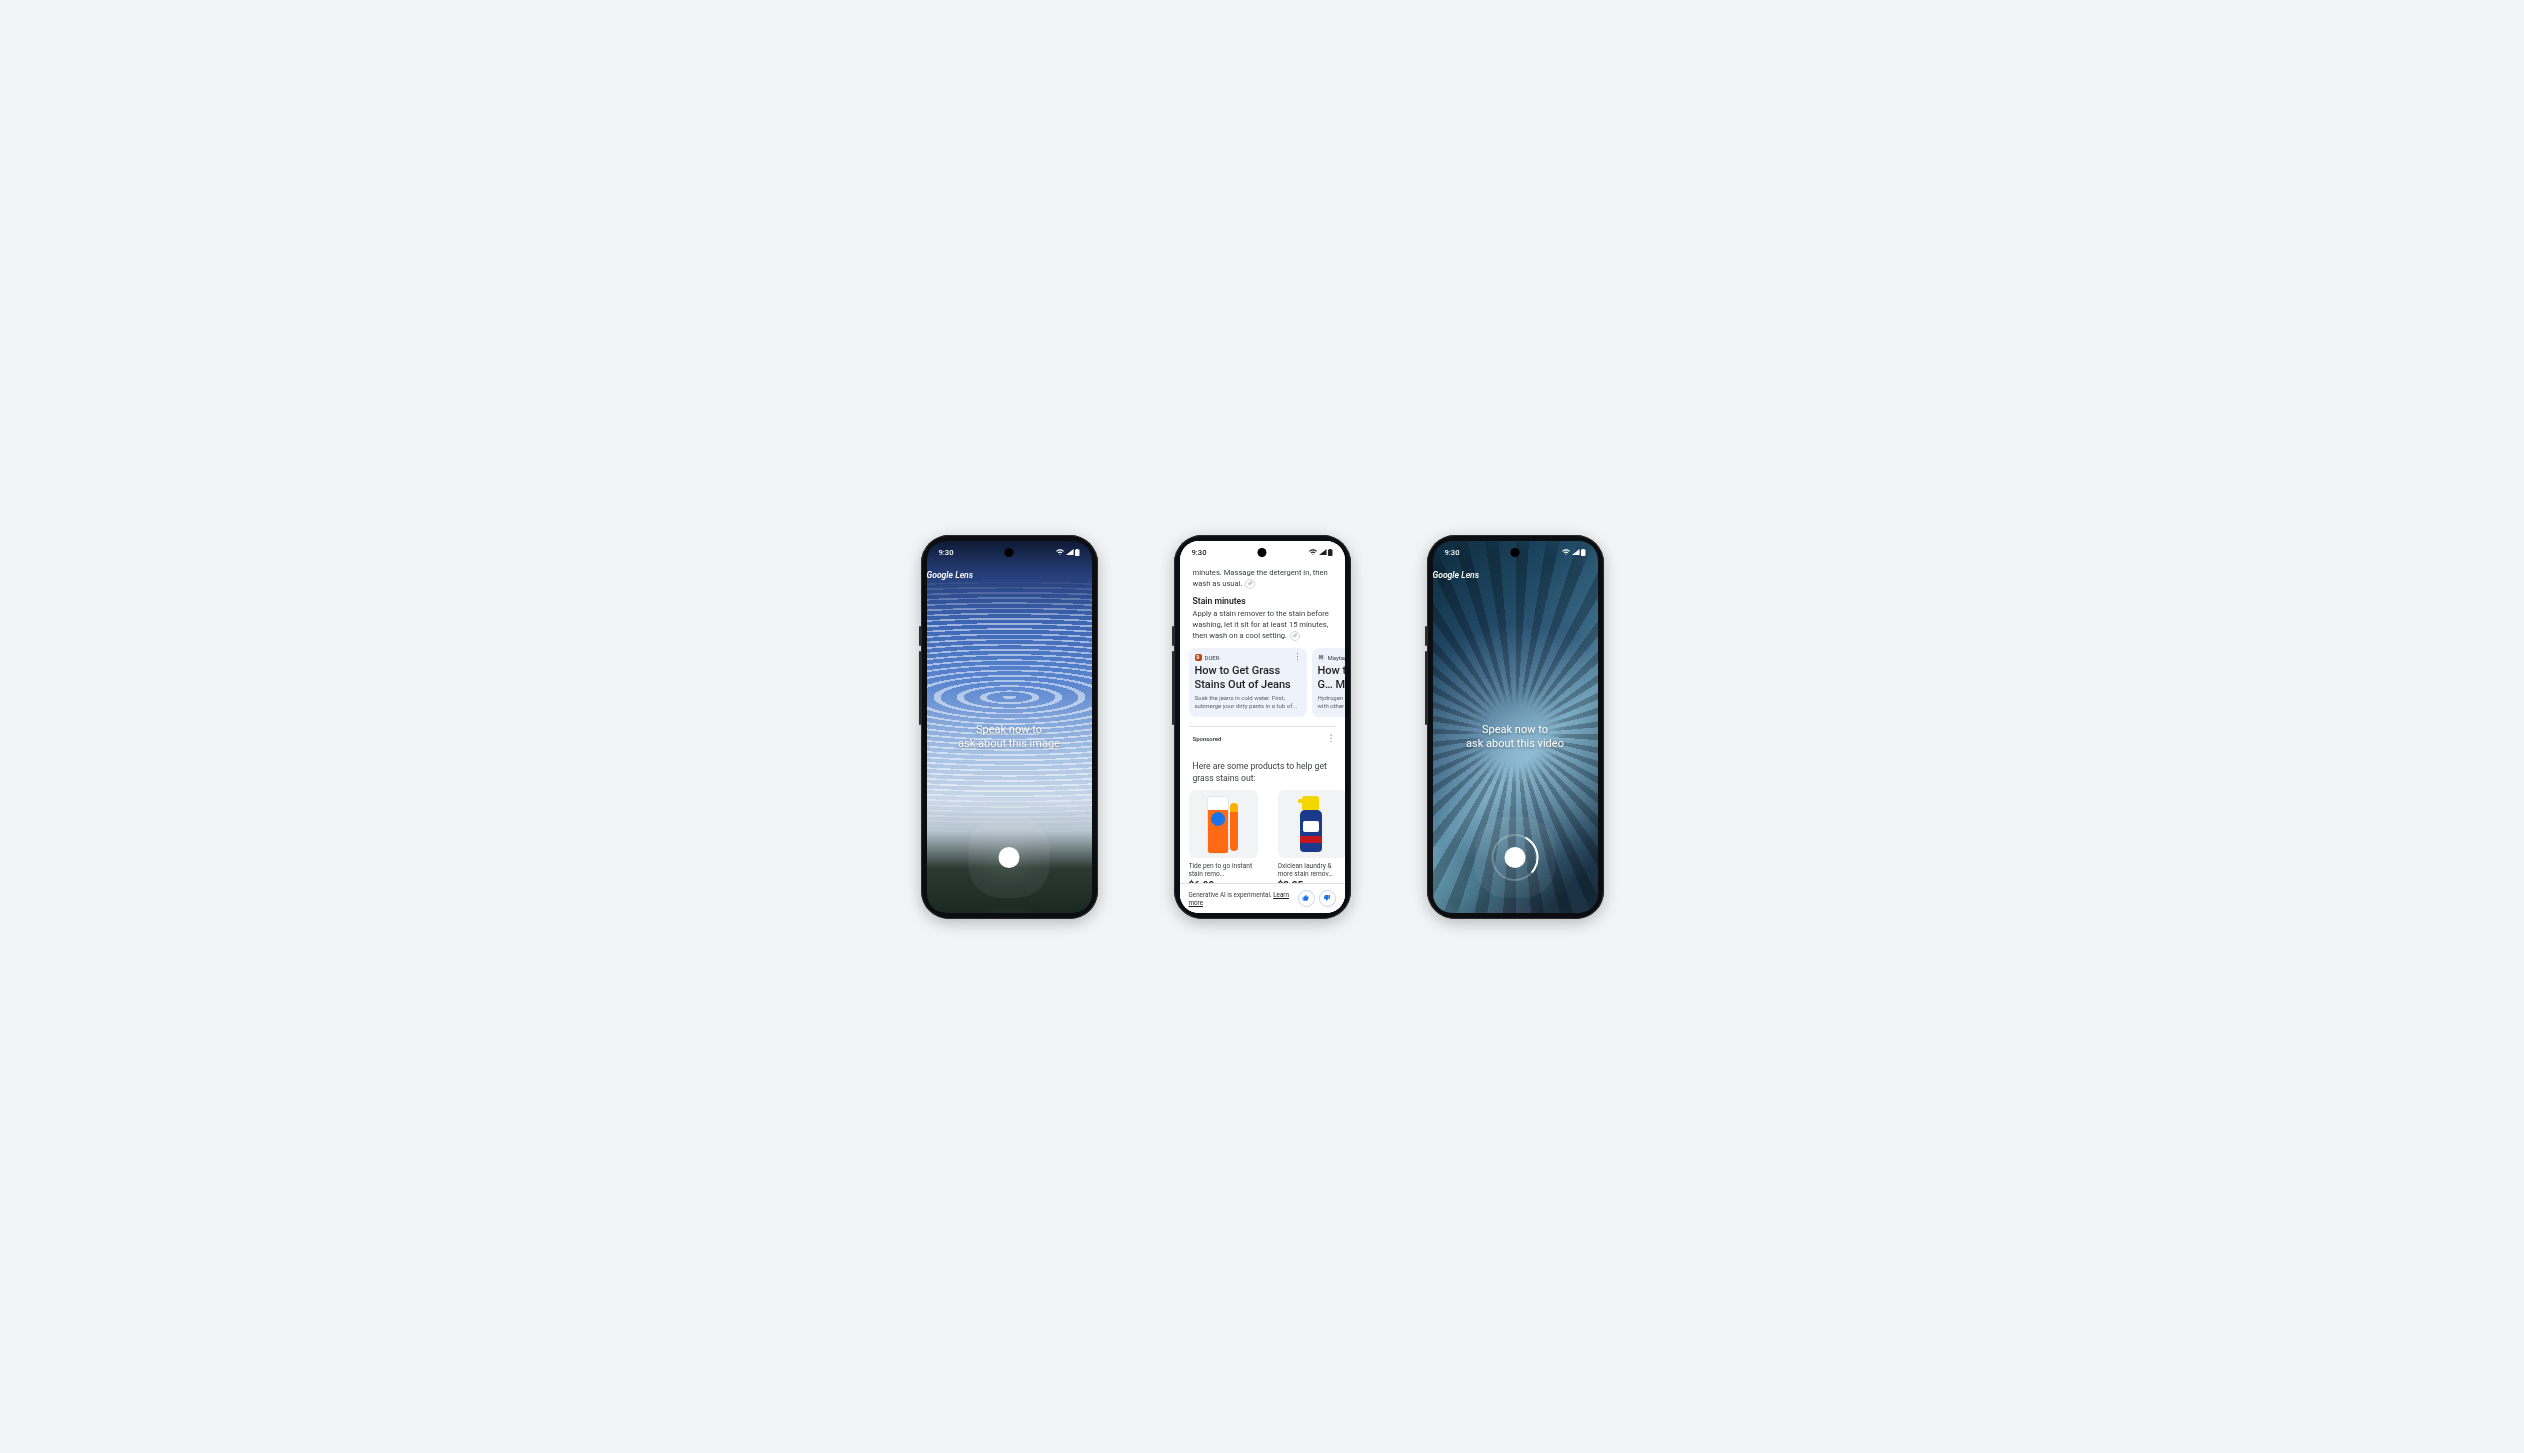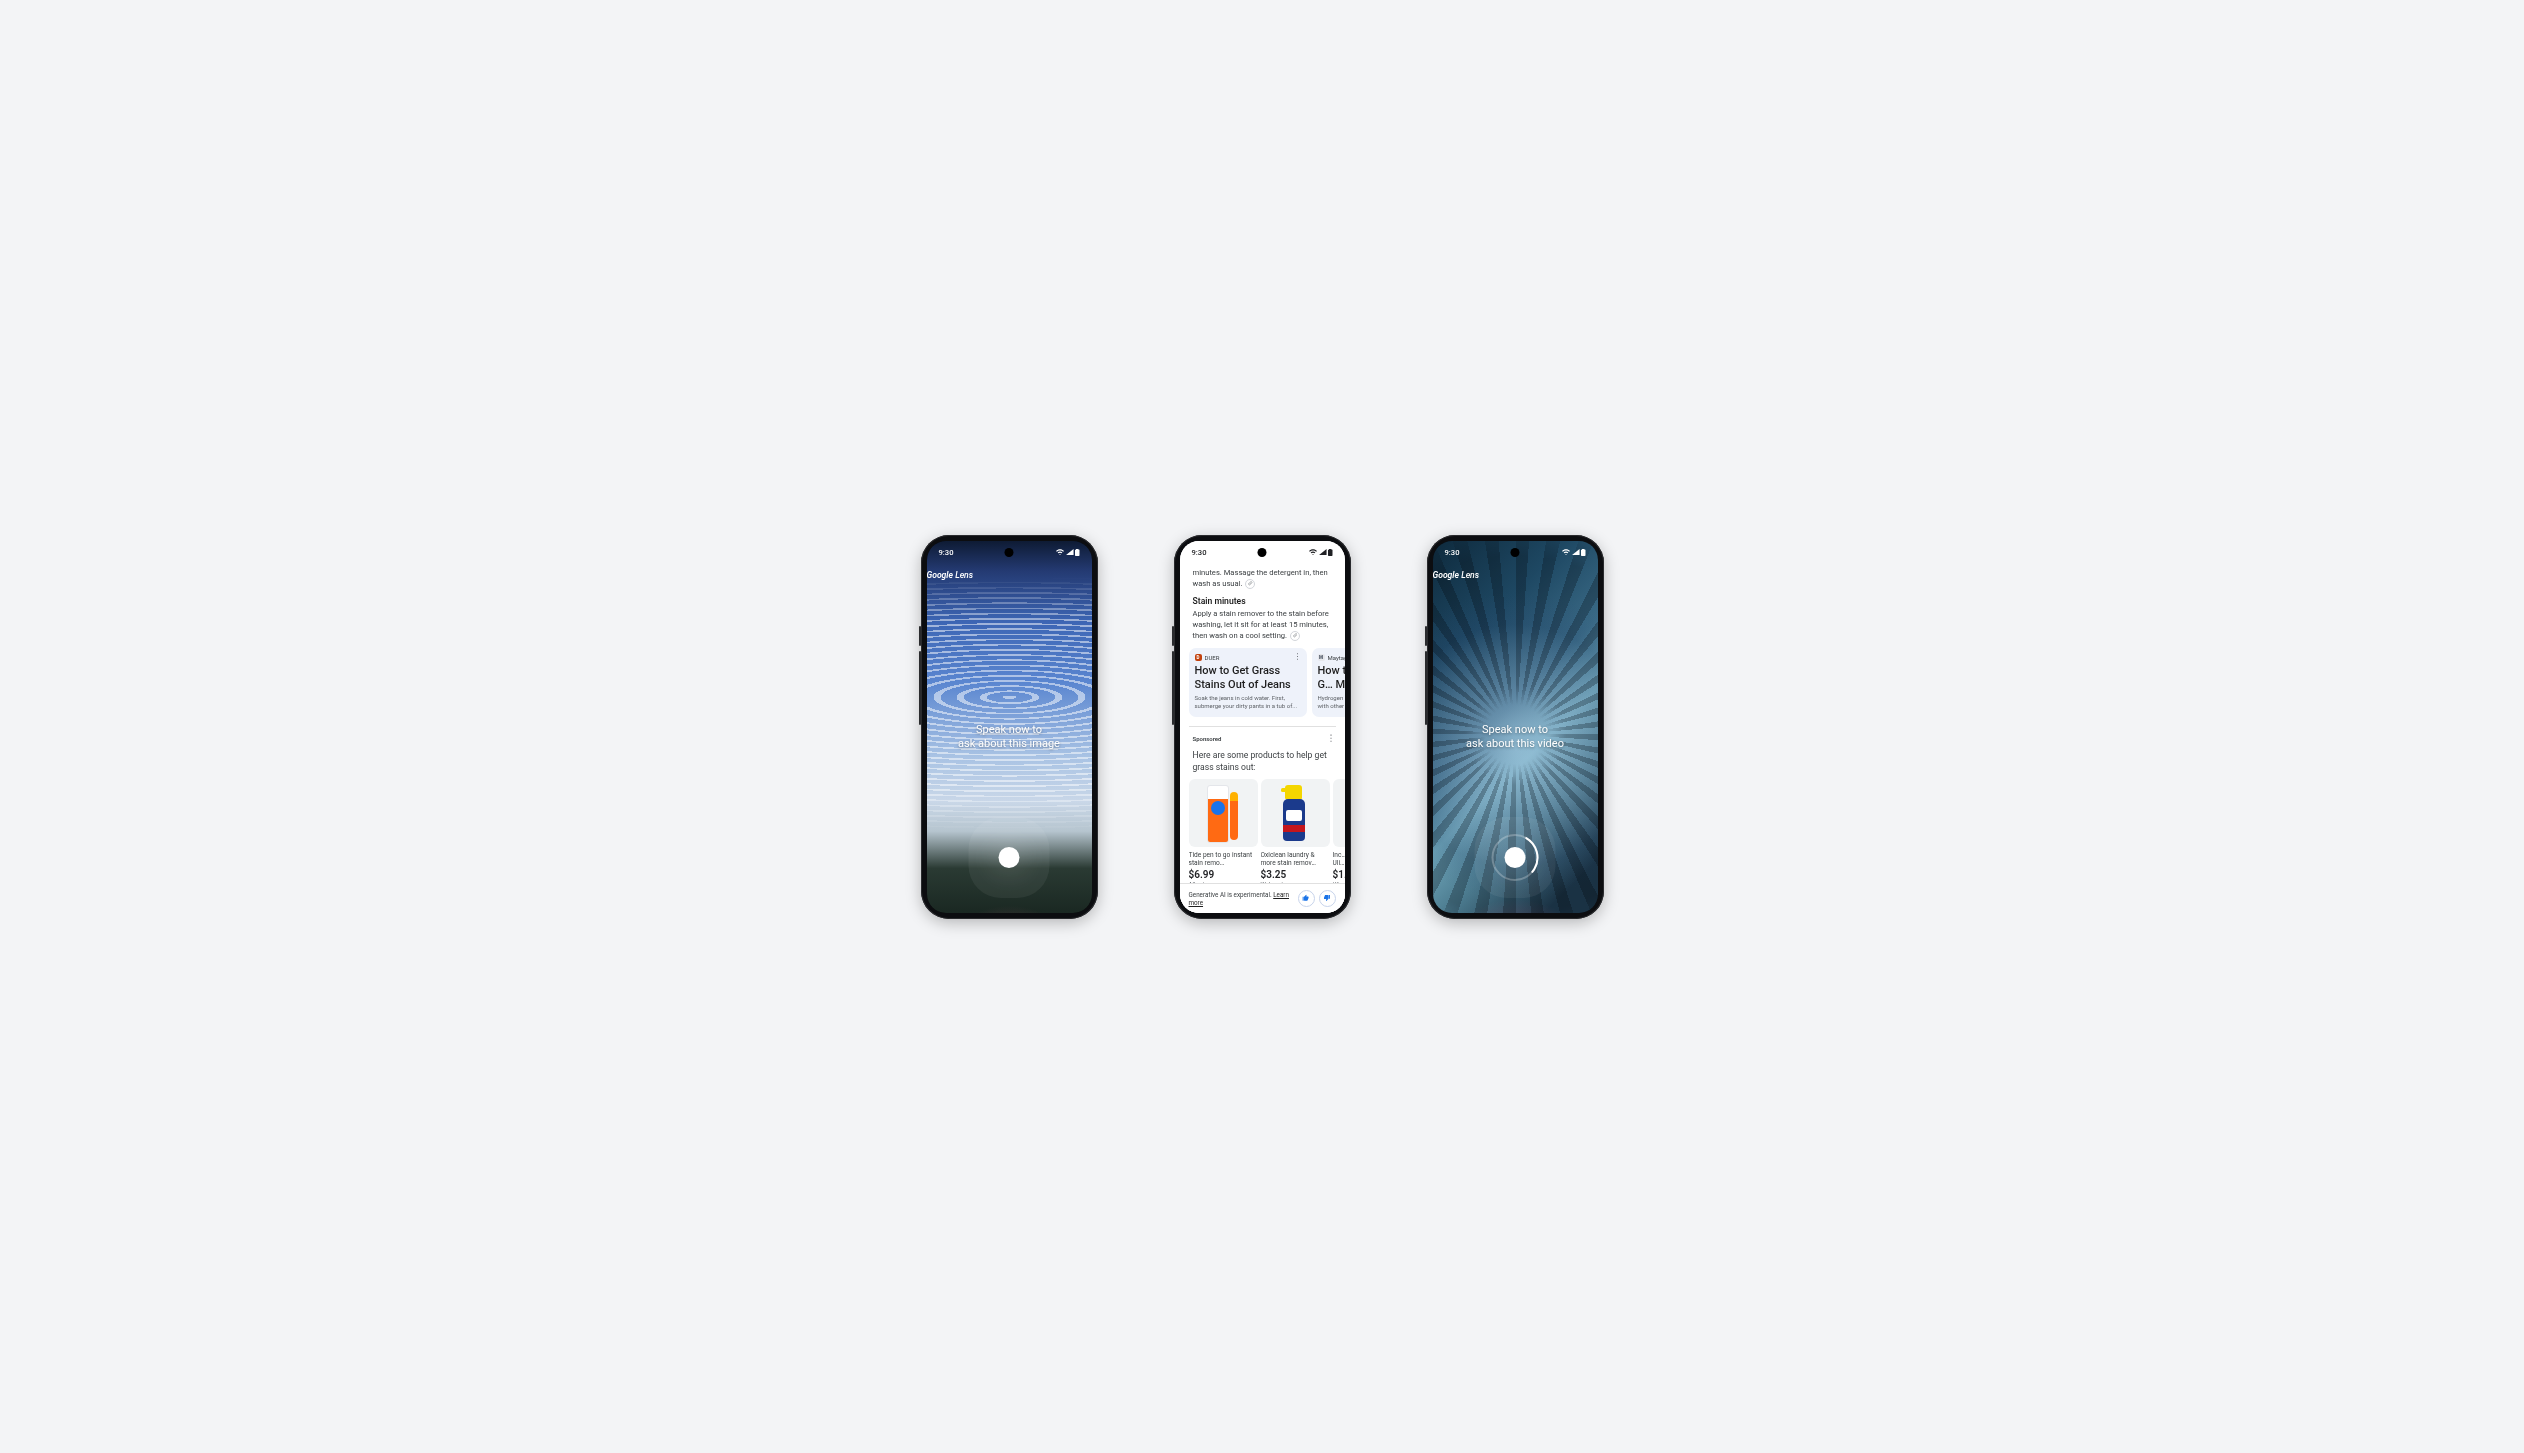"Here are some products to" .lead { margin-top: 6px -> 17px }
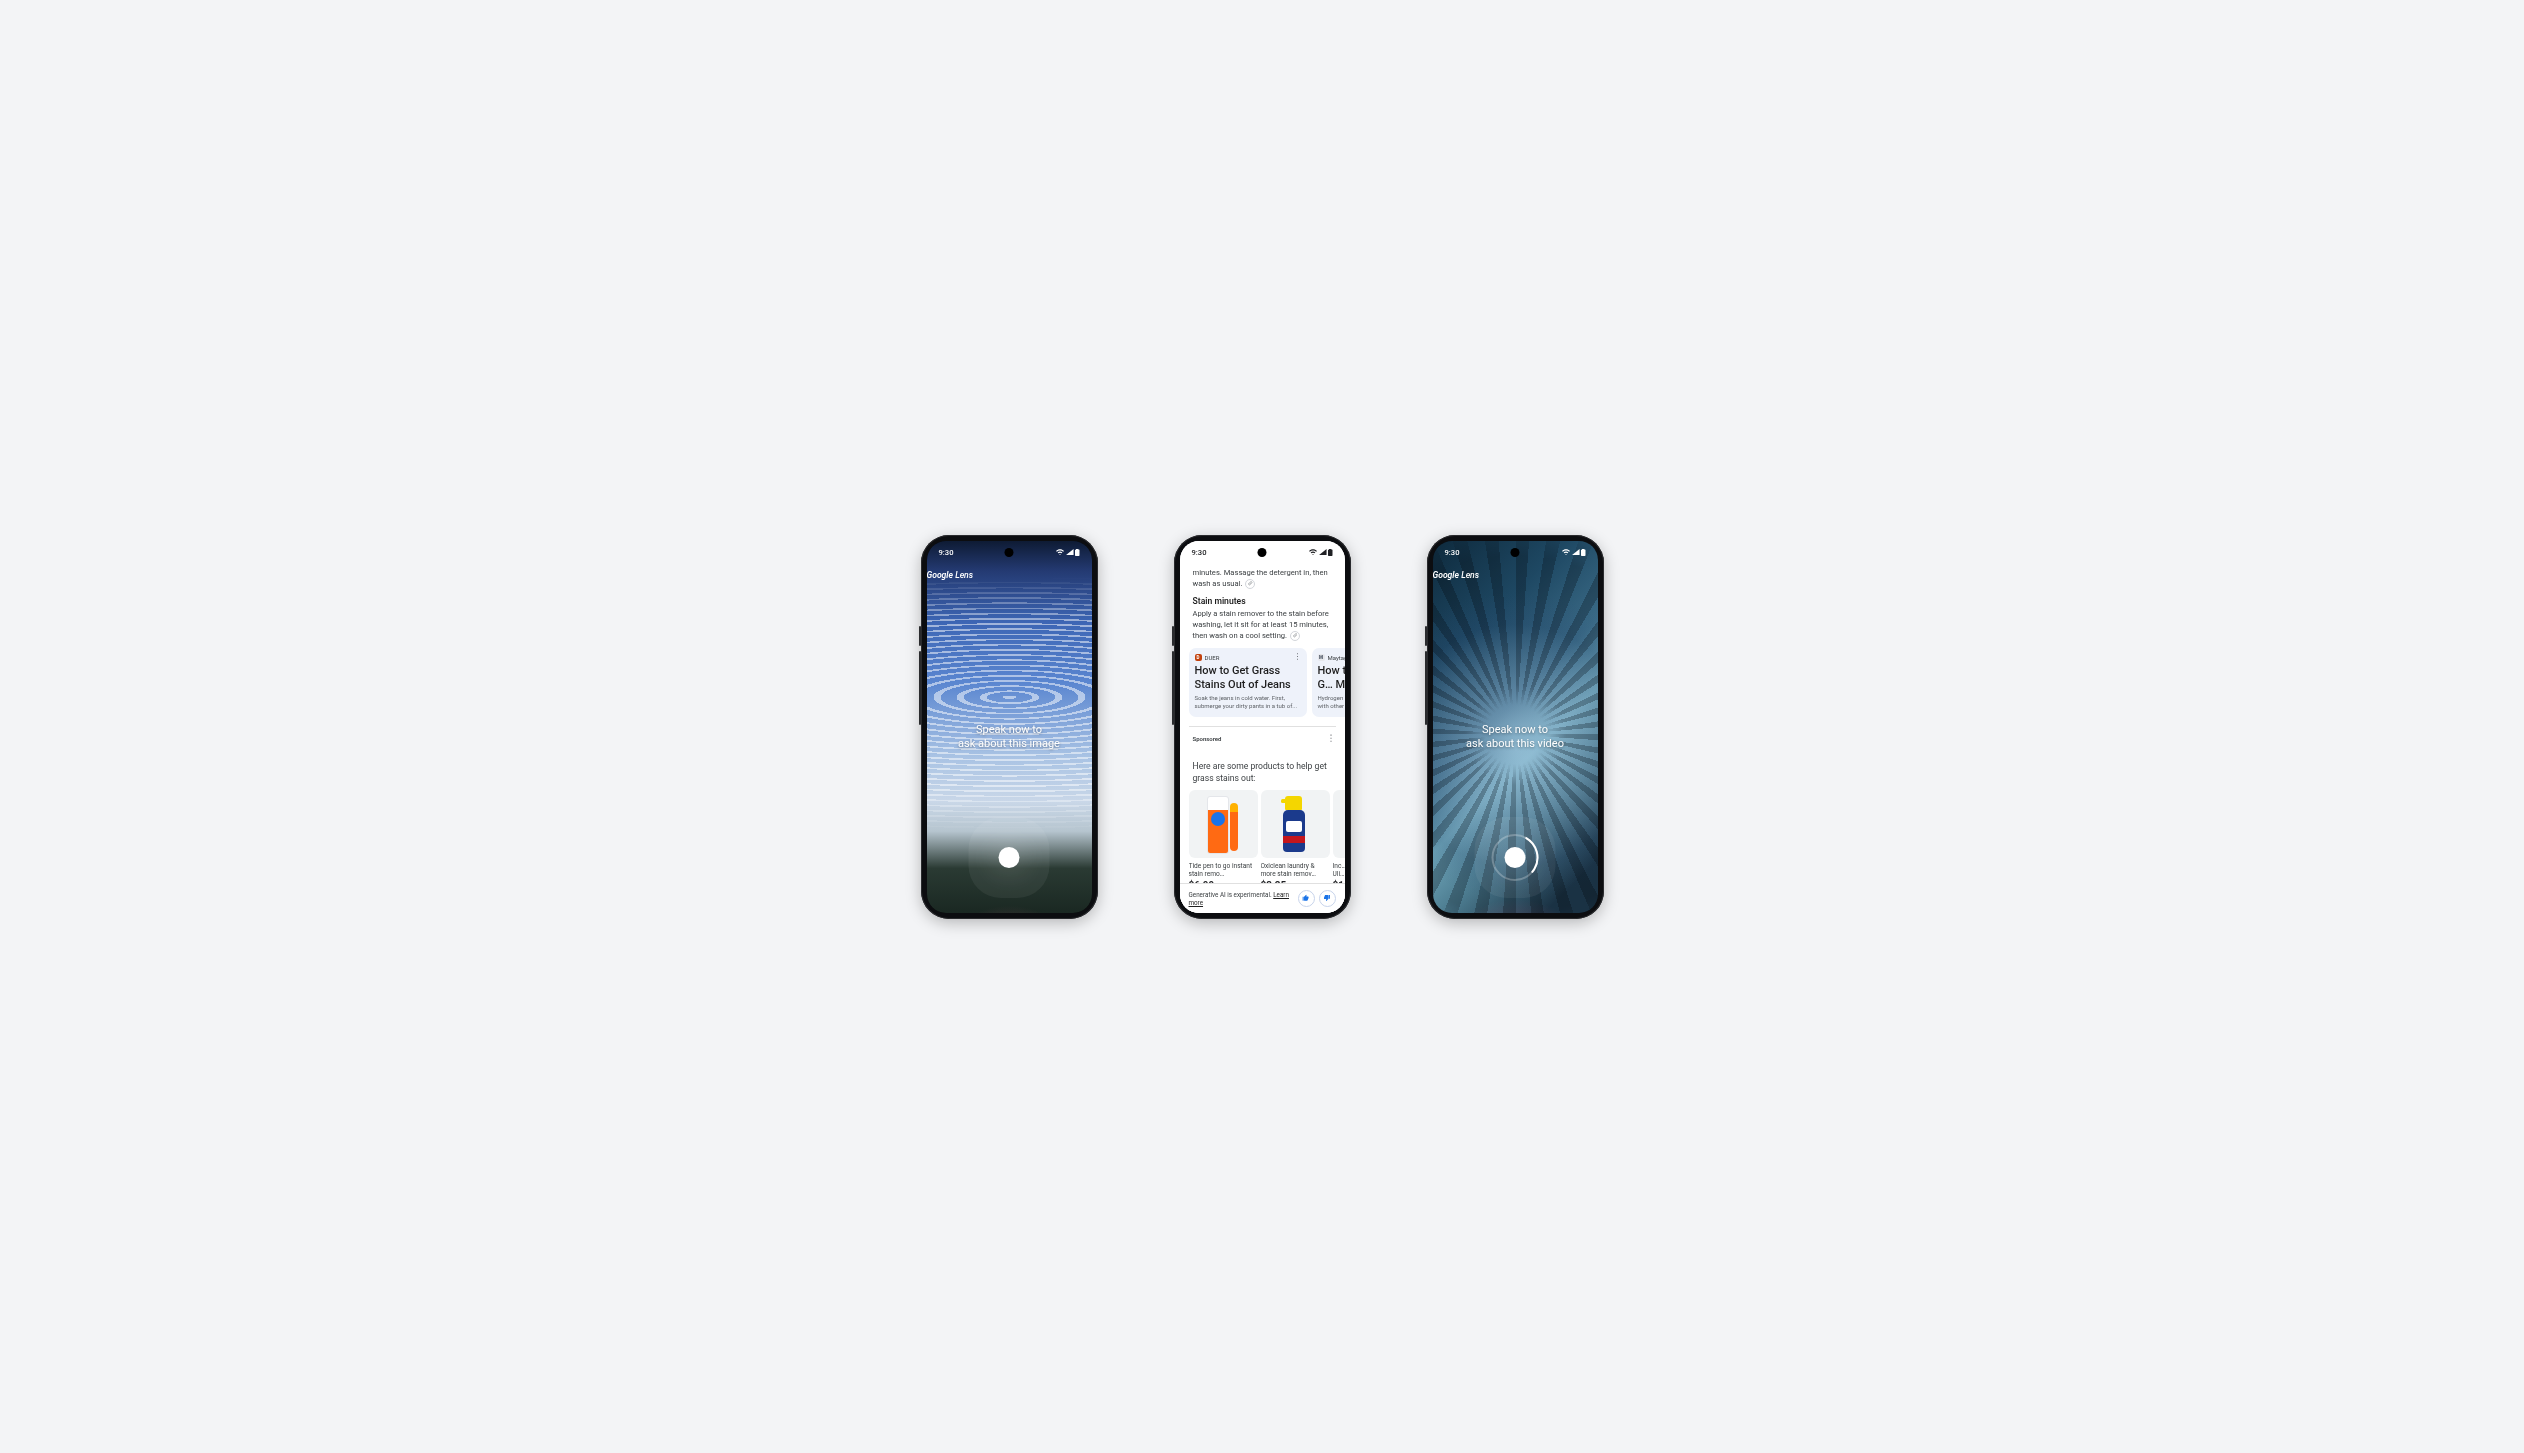"Tide pen to go instant" .products { gap: 3px -> 20px }
